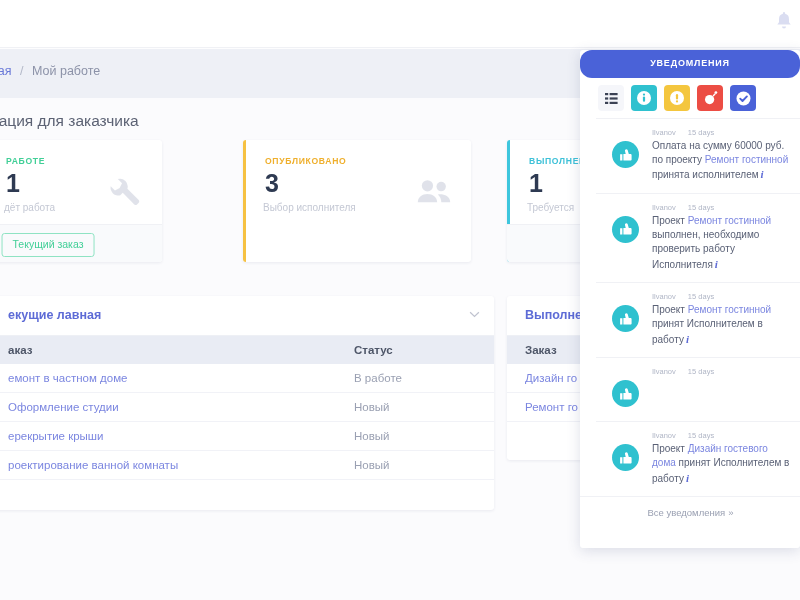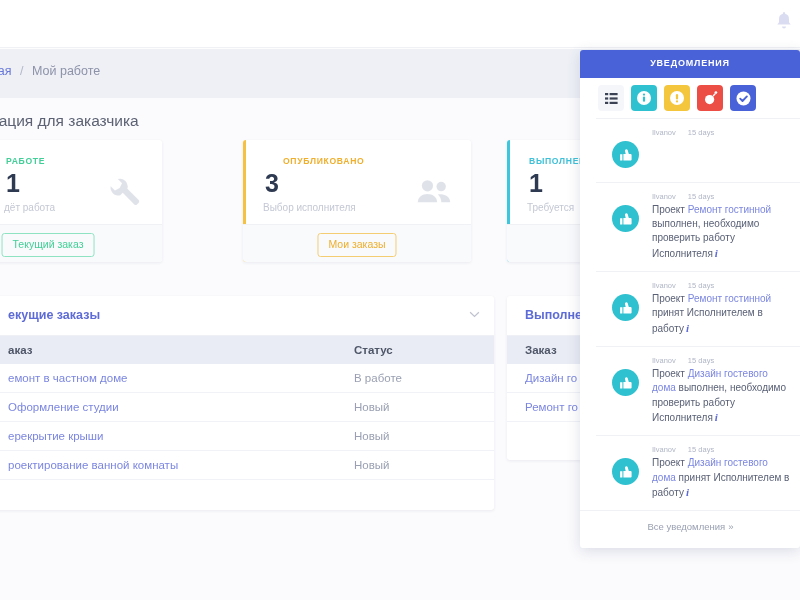"УВЕДОМЛЕНИЯ" .notif-head { border-radius: none -> 12px }
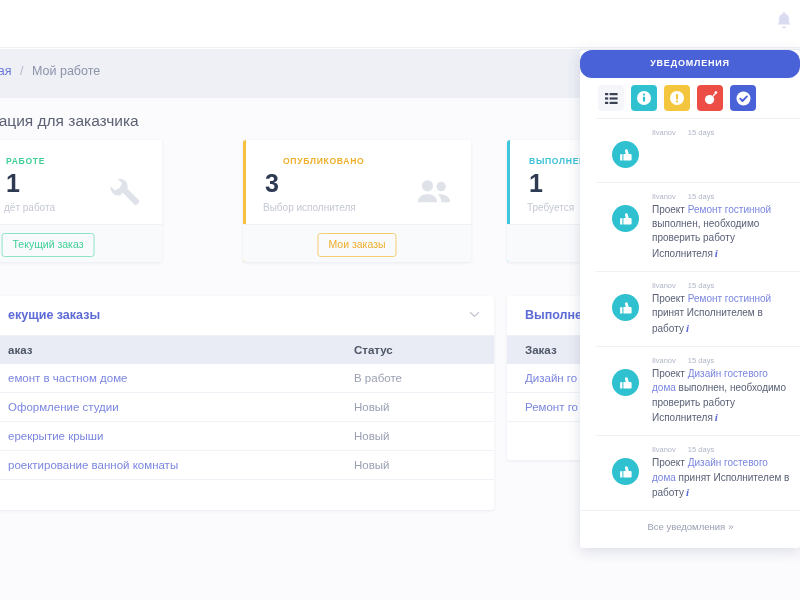"Оплата на сумму 60000 руб." div.ntext { html: none -> <div> <span>Оплата на сумму 60000 руб. по проекту </span><span>Ремонт гостинной</span><span> принята исполнителем</span><span>i</span> </div> }
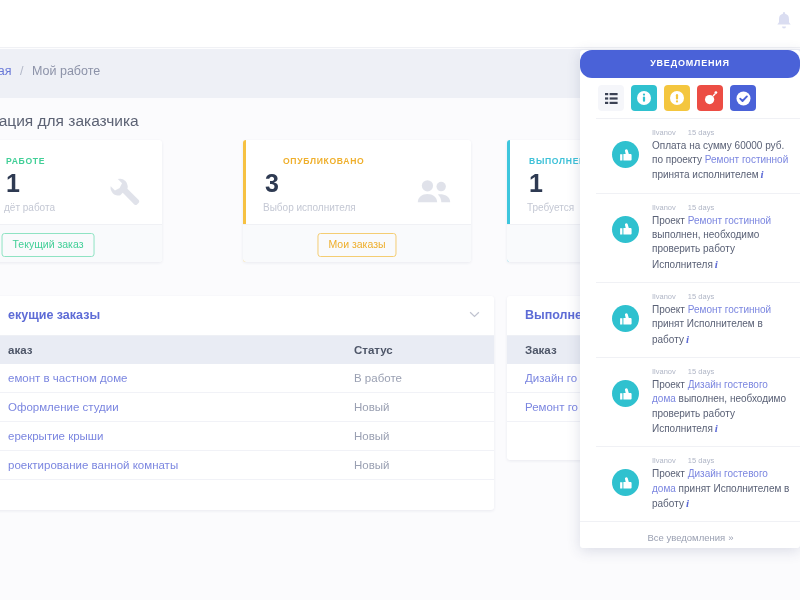"ОПУБЛИКОВАНО" #card2 .kicker { left: 40px -> 22px }
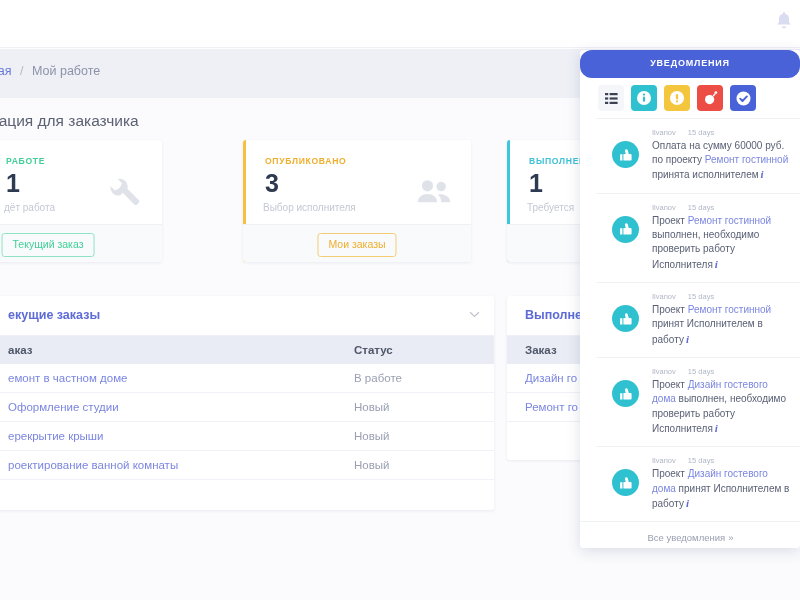"Мои заказы" div.foot { html: <div> <div>Мои заказы</div> </div> -> none }
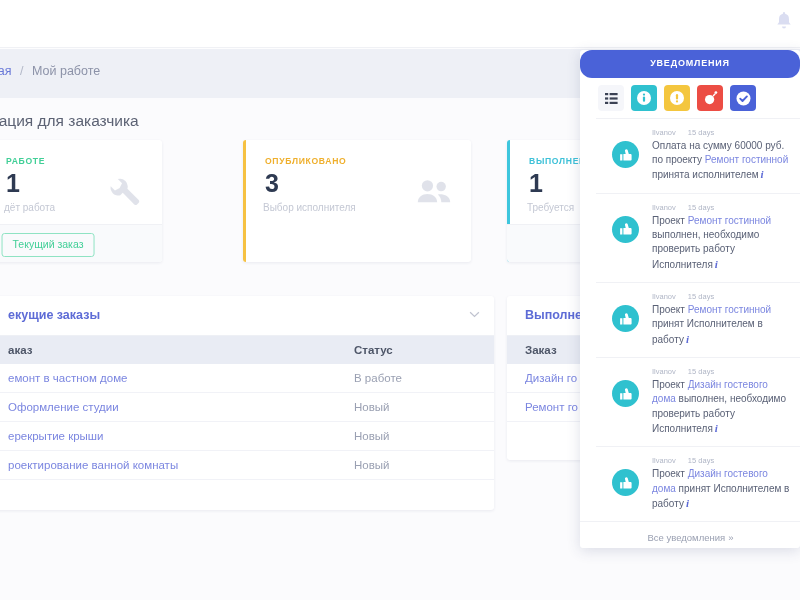"екущие заказы" div.ttl { text: заказы -> лавная }
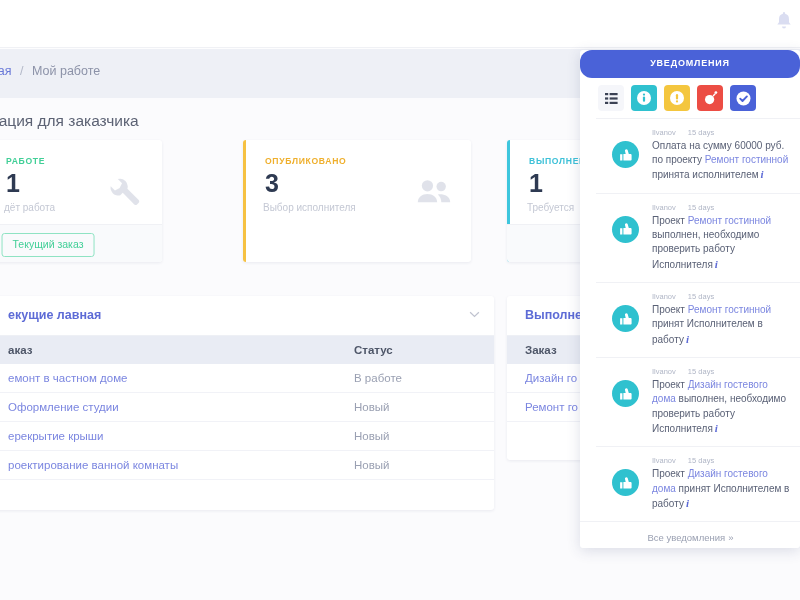"Проект Дизайн гостевого дома выполнен," div.ntext { html: <div> <span>Проект </span><span>Дизайн гостевого дома</span><span> выполнен, необходимо проверить работу Исполнителя</span><span>i</span> </div> -> none }
